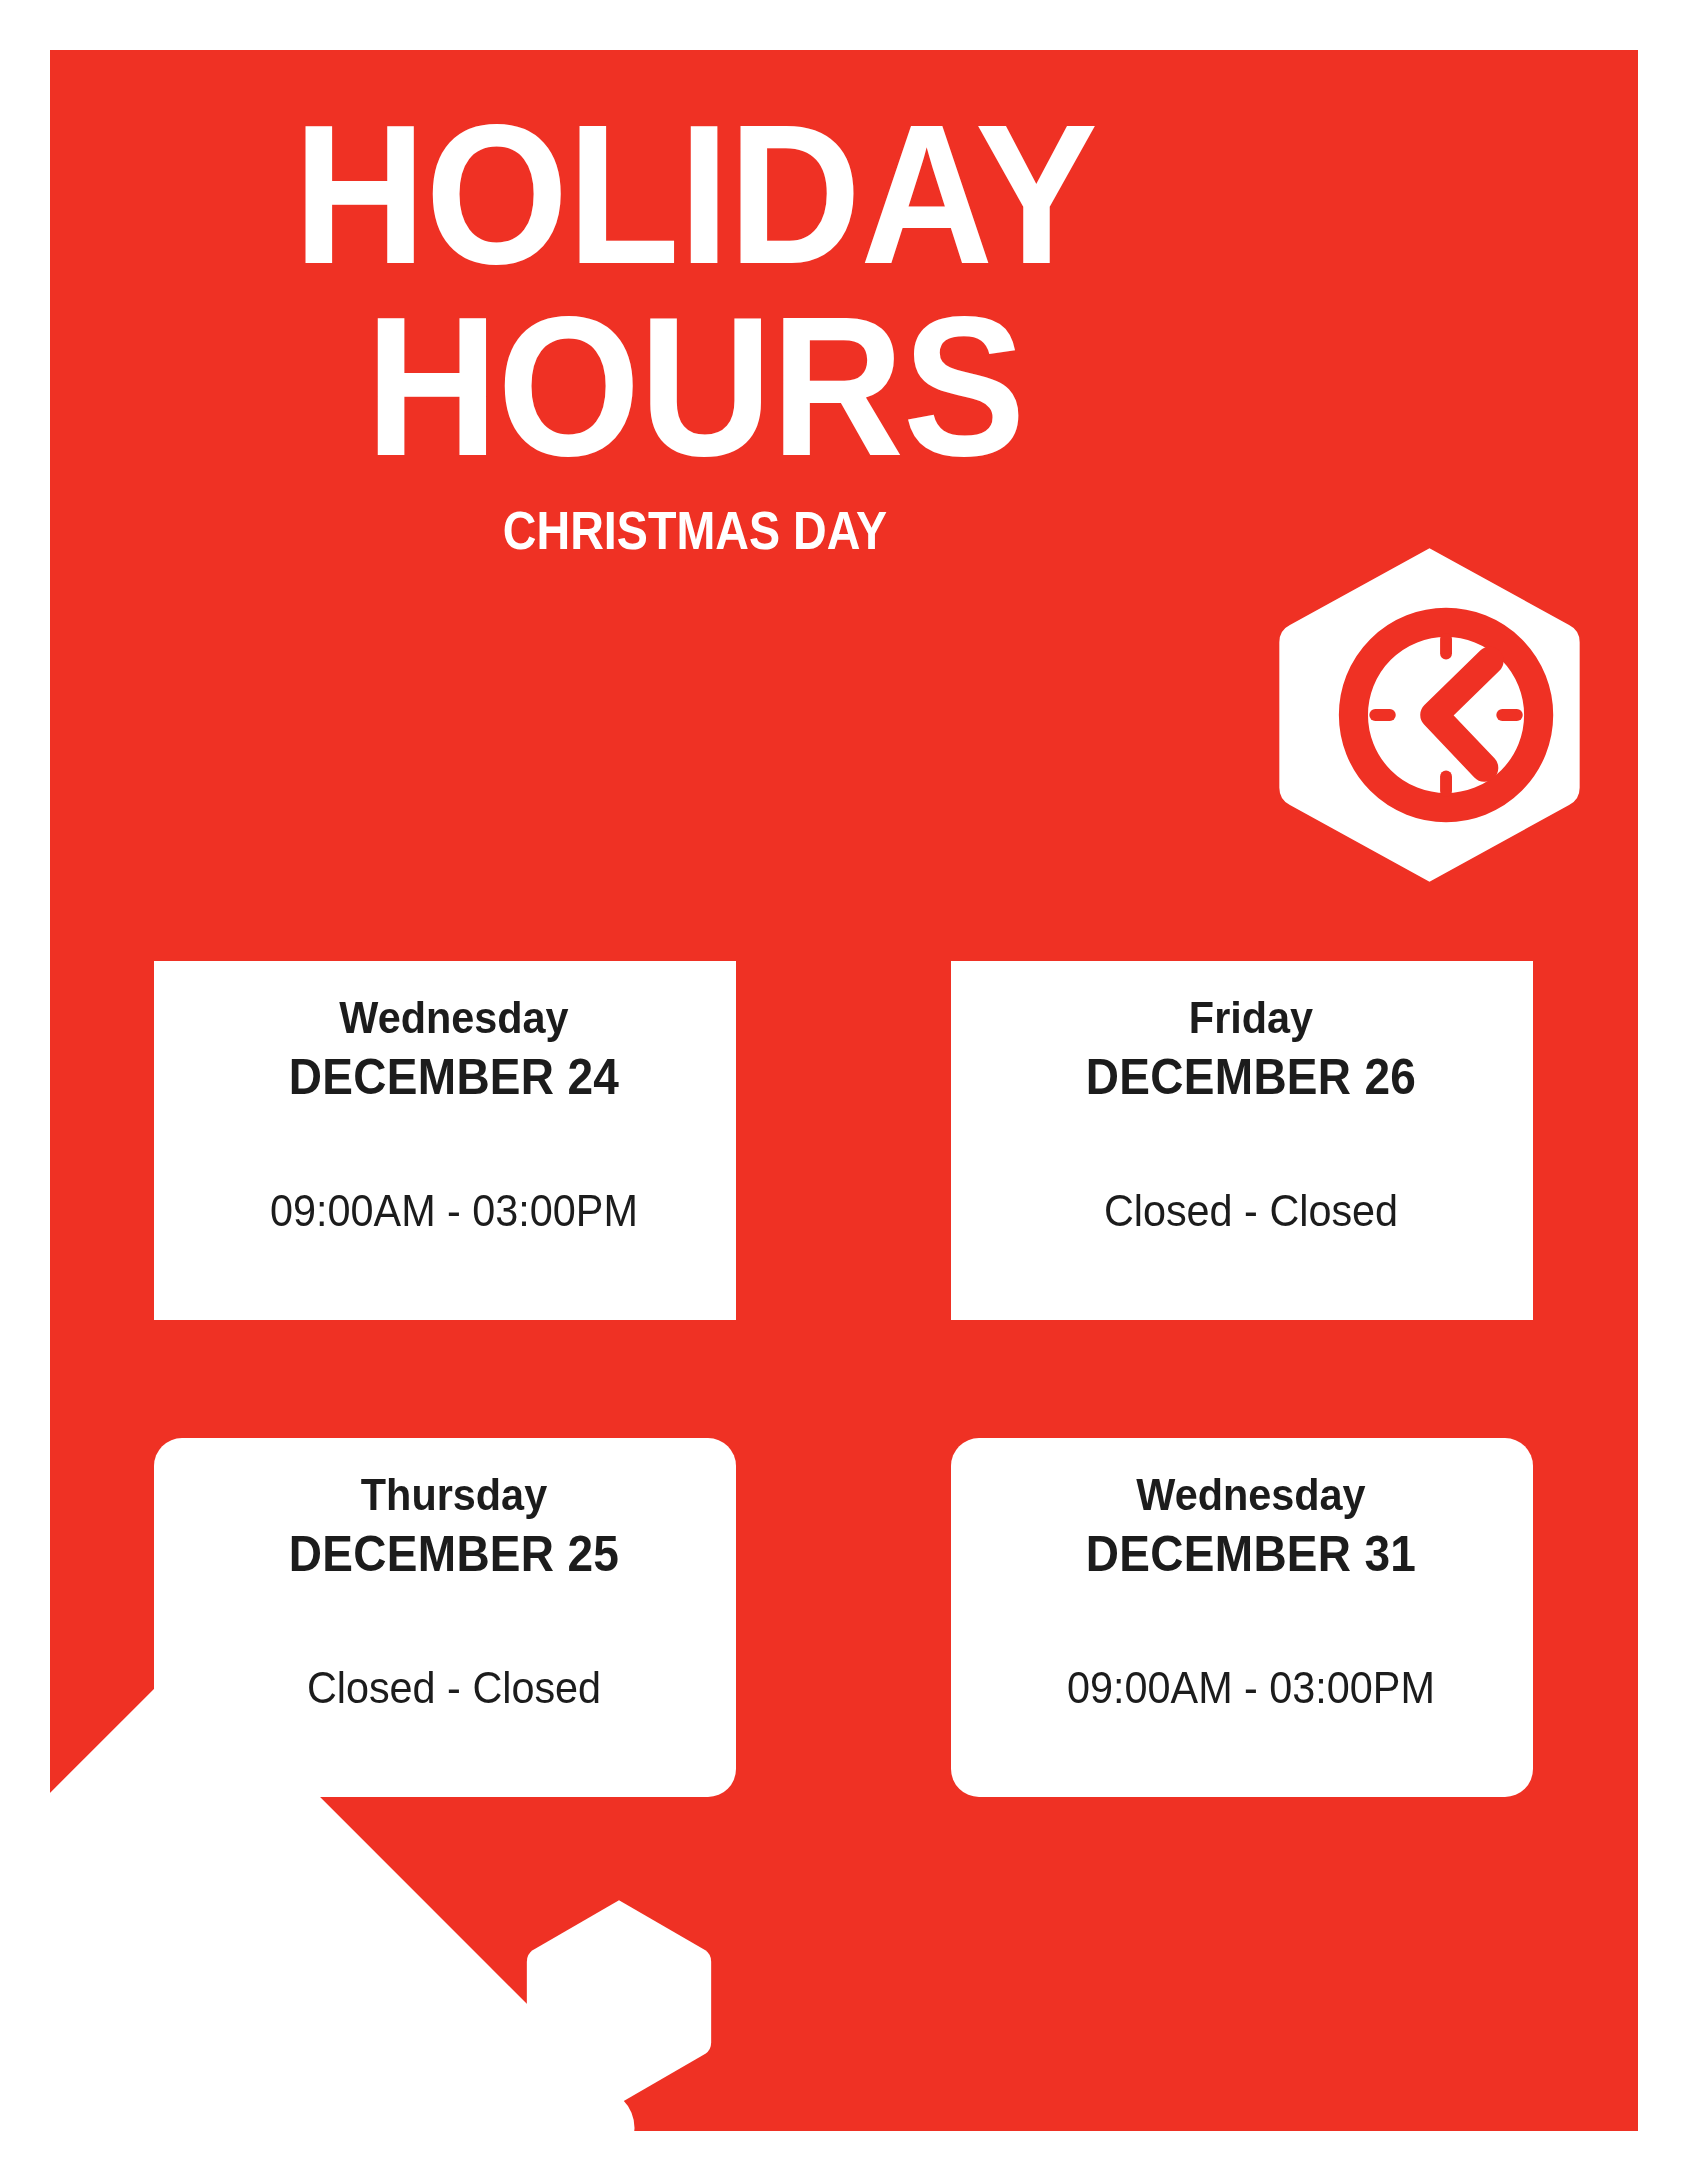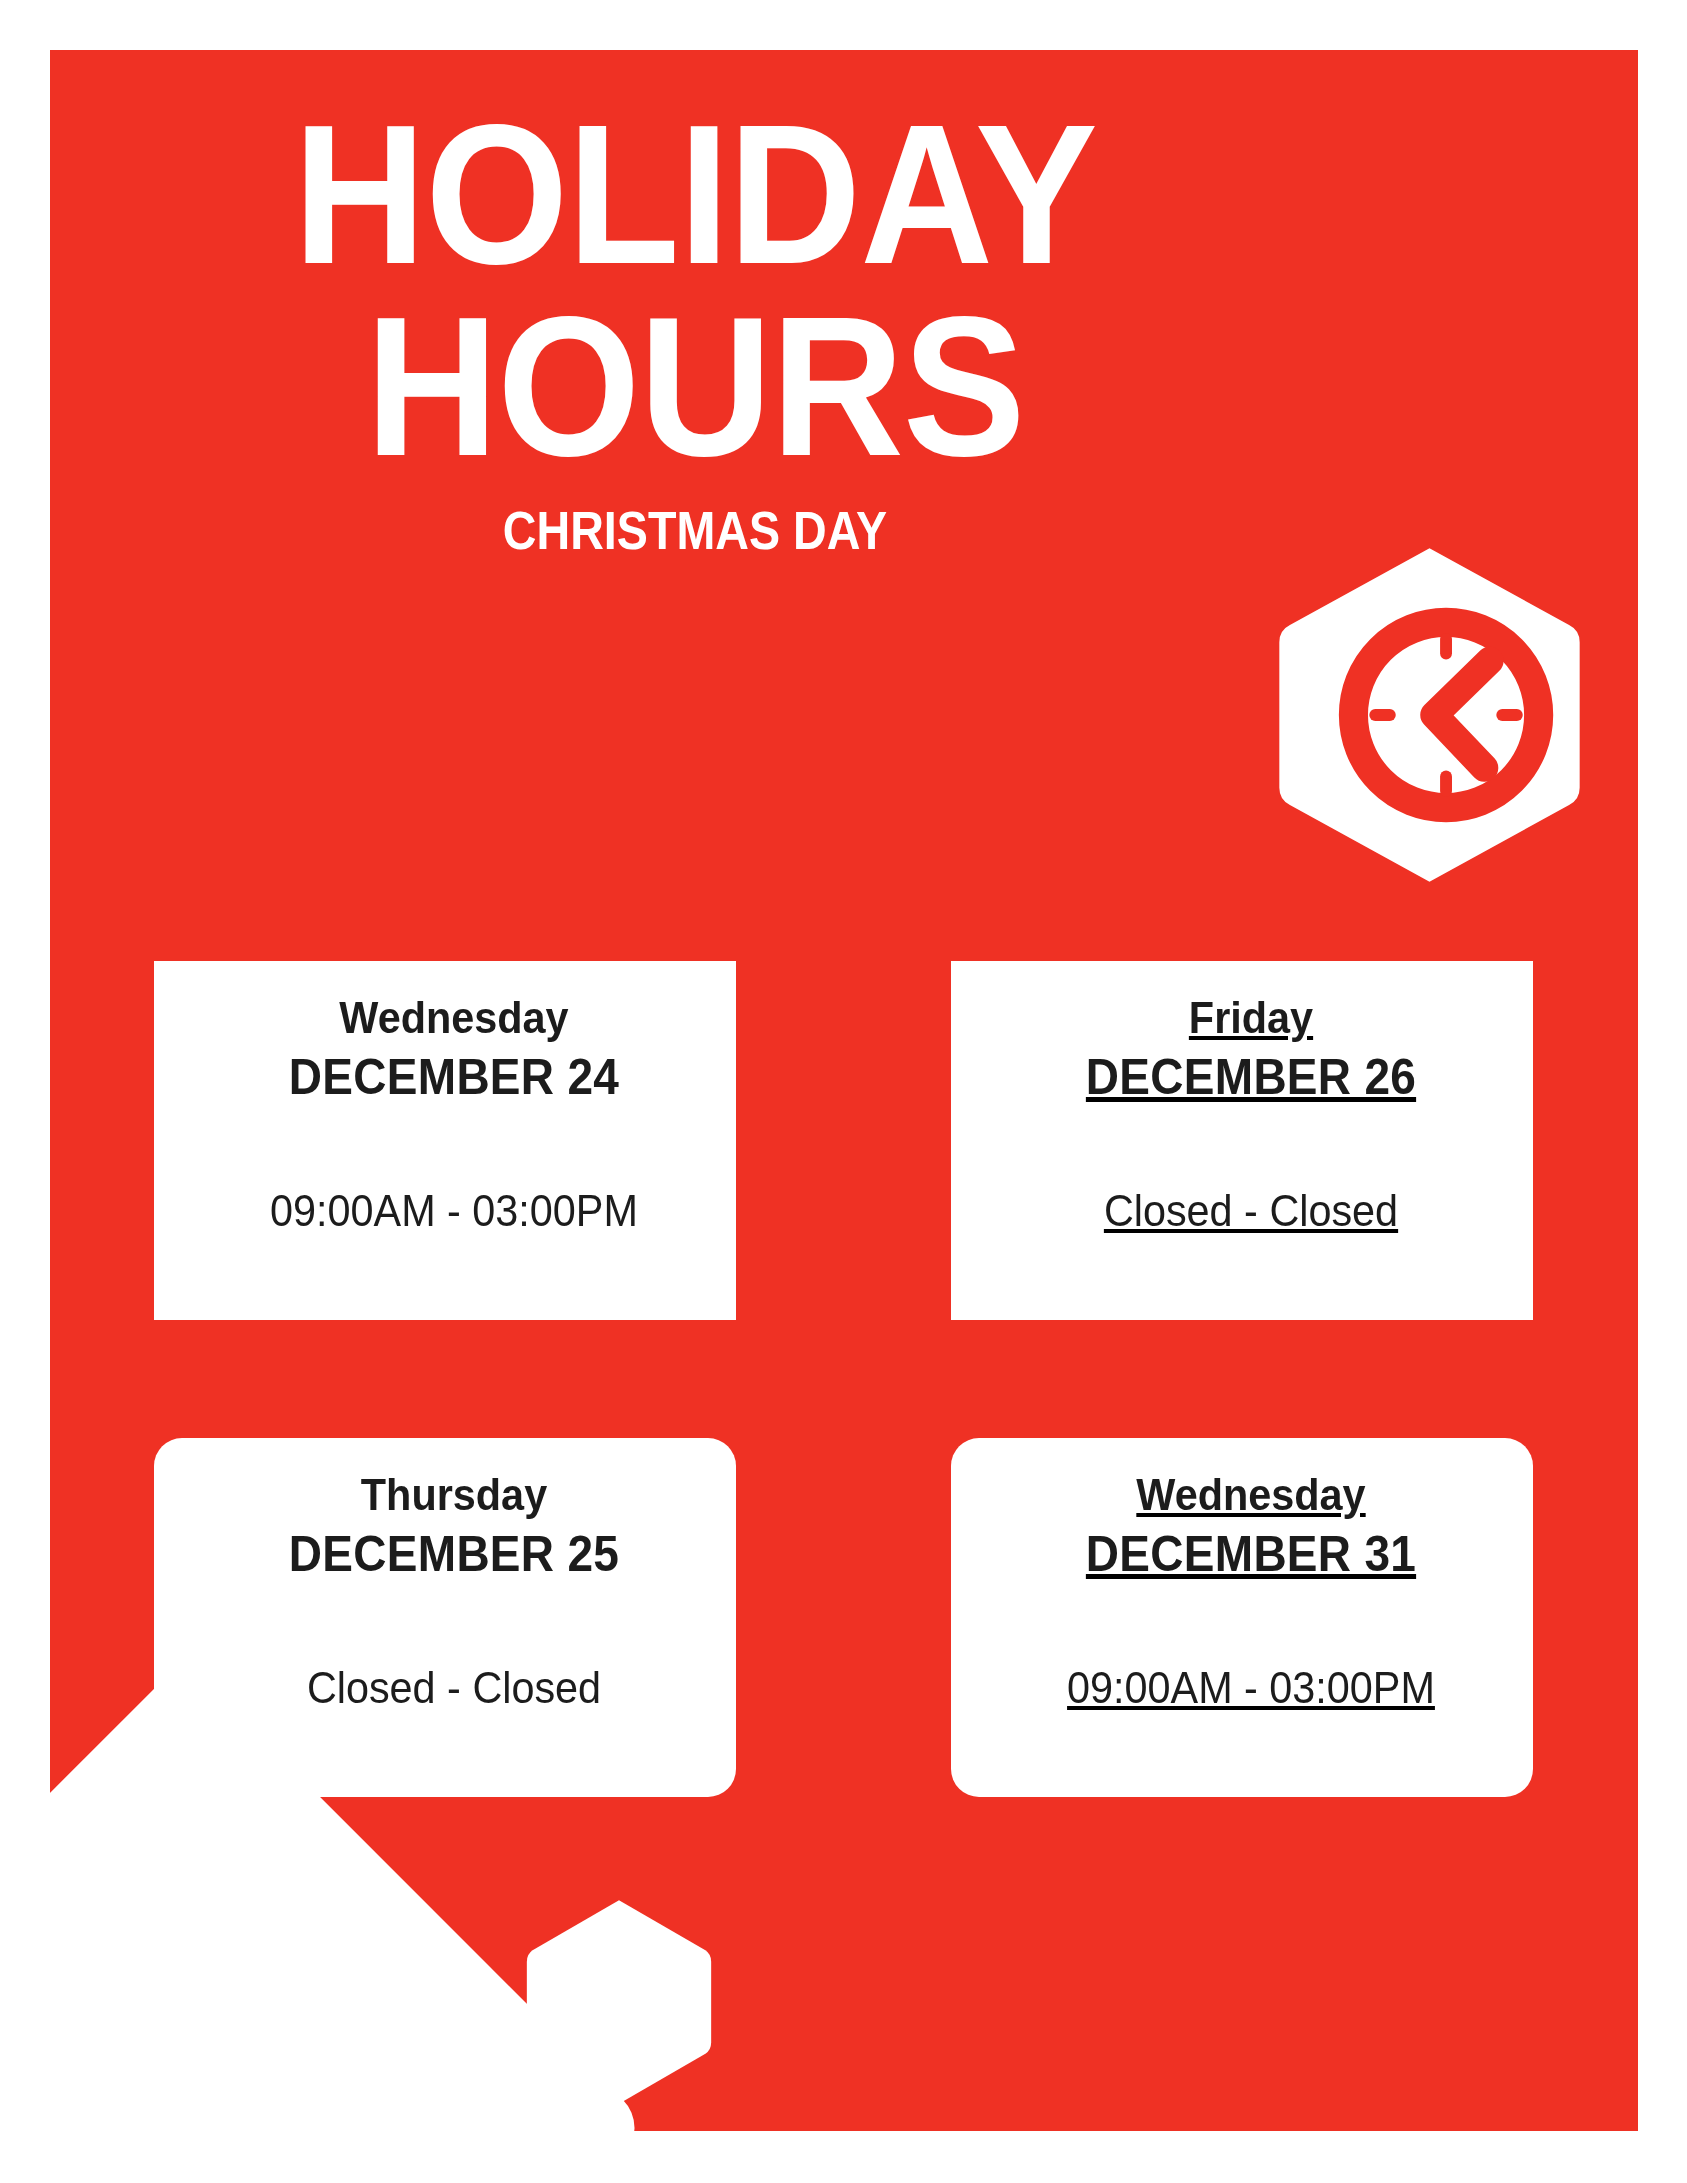"Friday" .hours-card.col-right { text-decoration: underline -> none }
